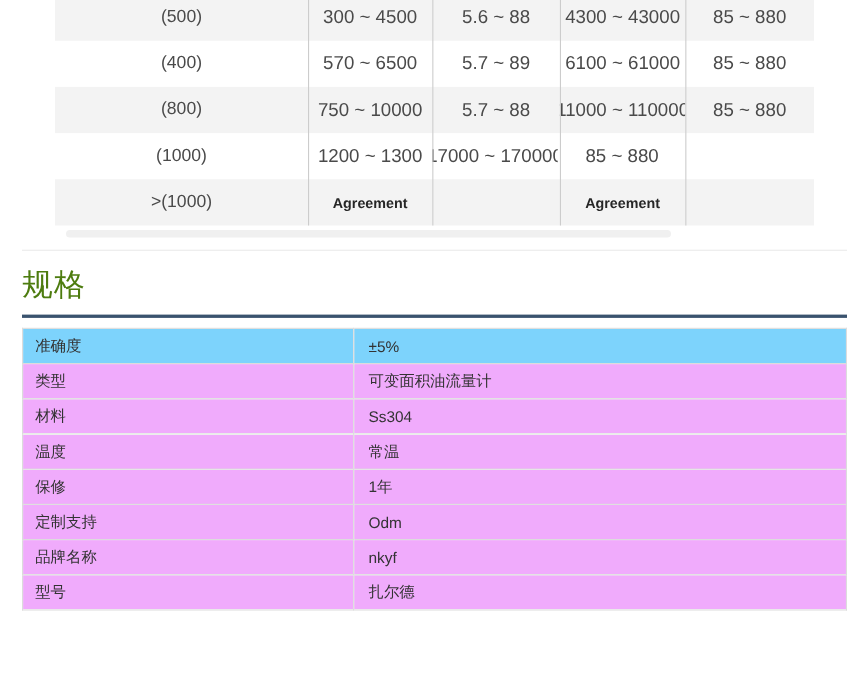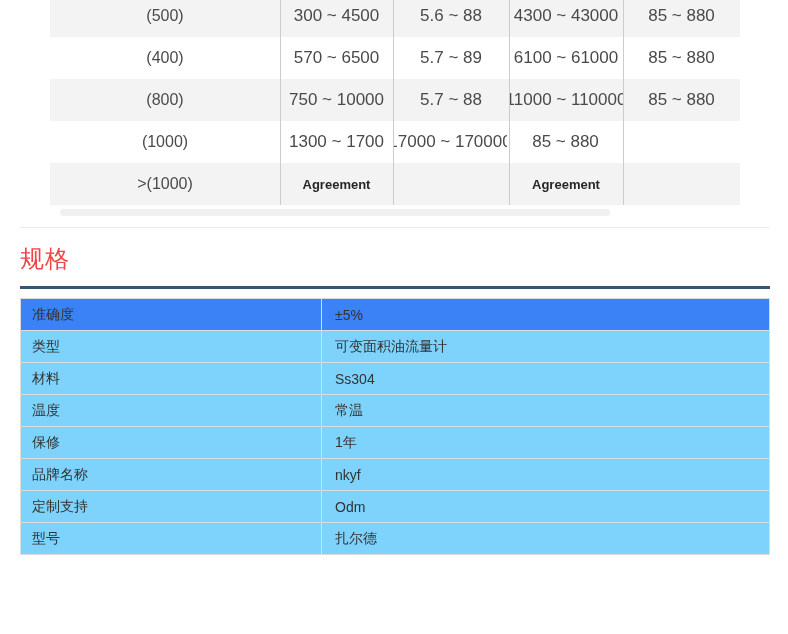"1300 ~ 1700" div.st-cell { text: 1300 ~ 1700 -> 1200 ~ 1300 }
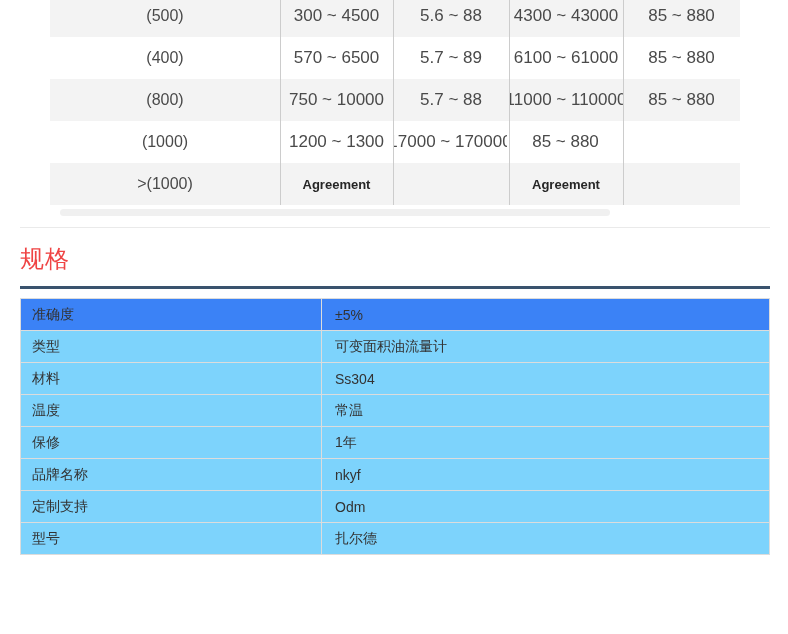"规格" .section-title { color: #ef4444 -> #4d7c0f; font-size: 24px -> 28px }
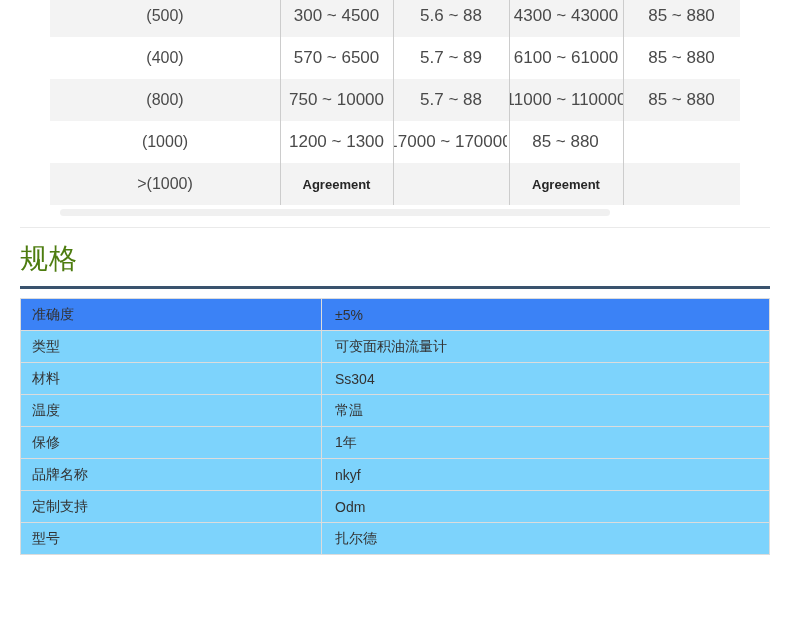"准确度" .spec-table tr.first td { background: #3b82f6 -> #7dd3fc }
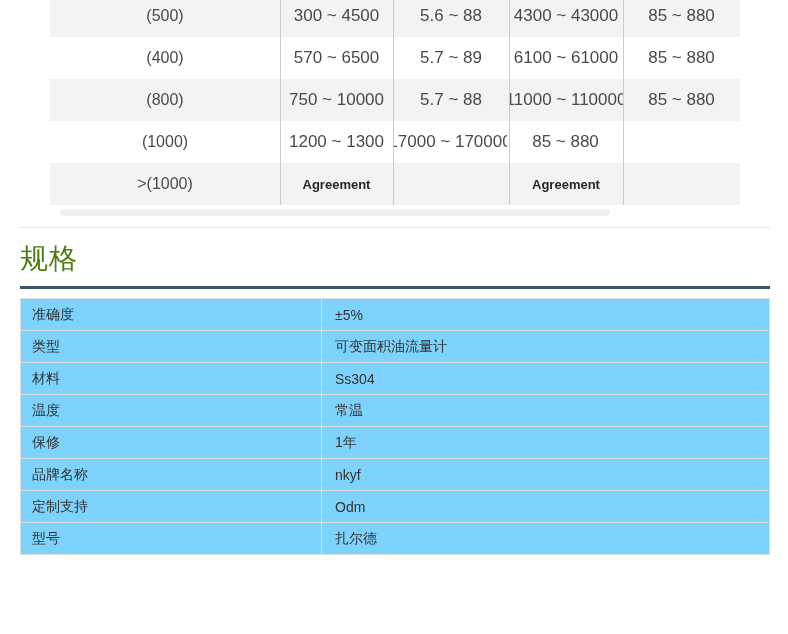"类型" .spec-table td { background: #7dd3fc -> #f0abfc }
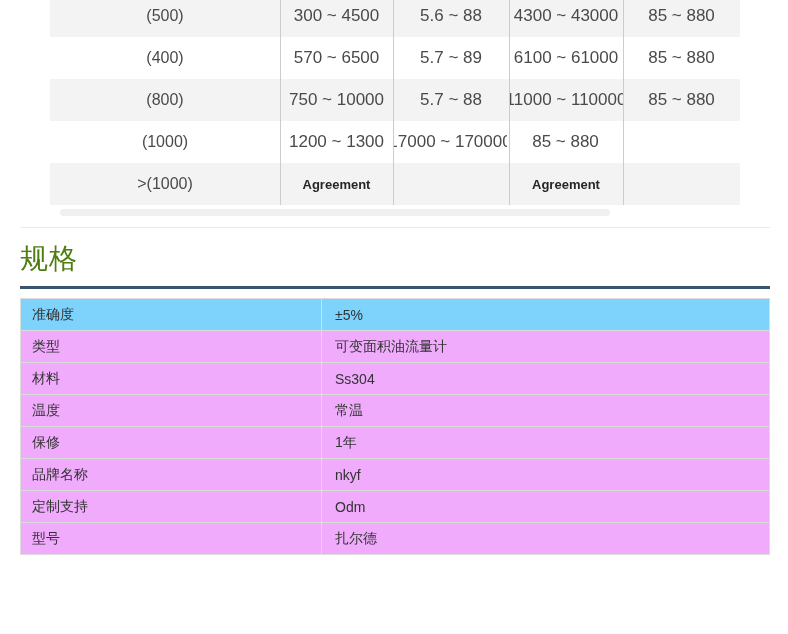"品牌名称" tr { order: before "定制支持" -> after "定制支持" }
